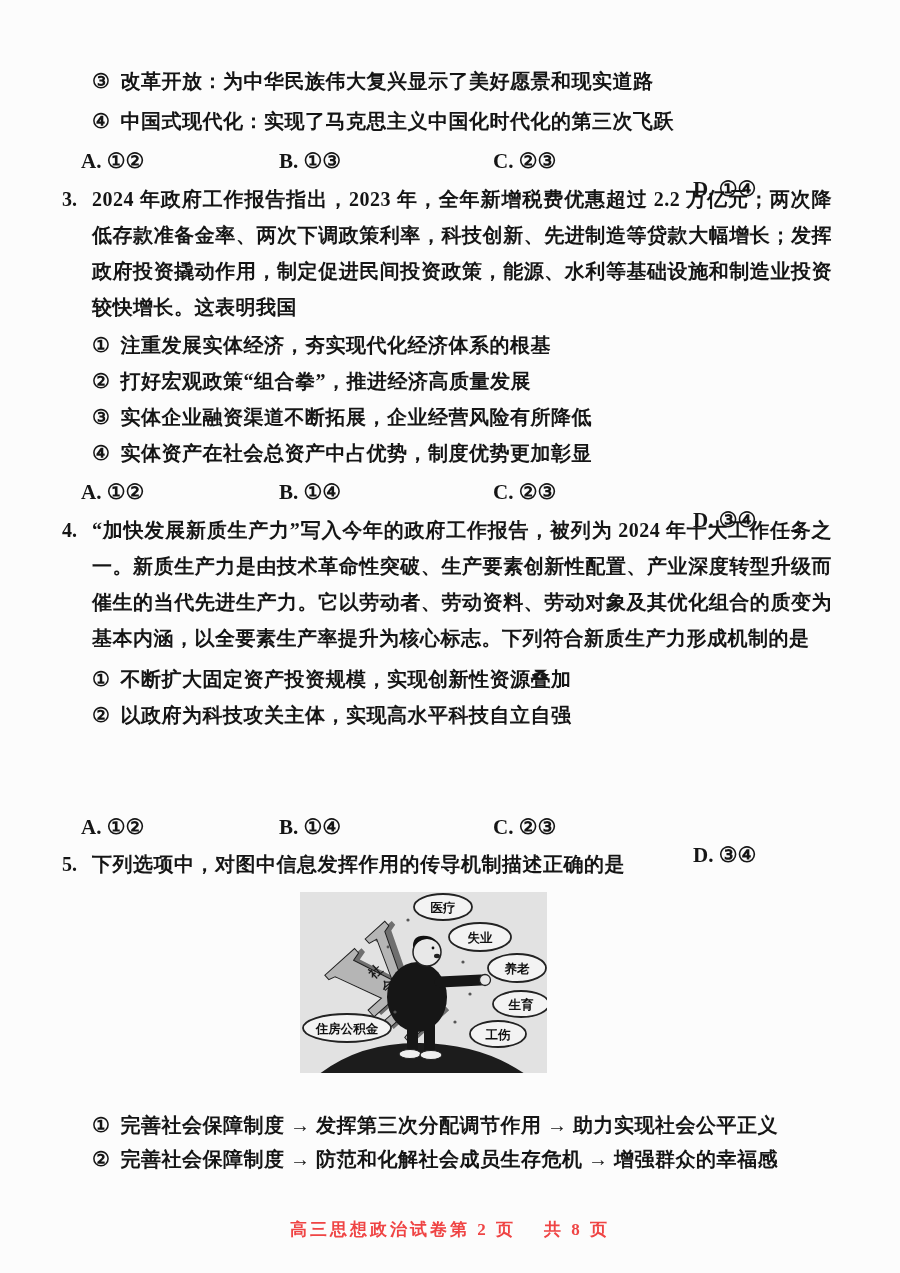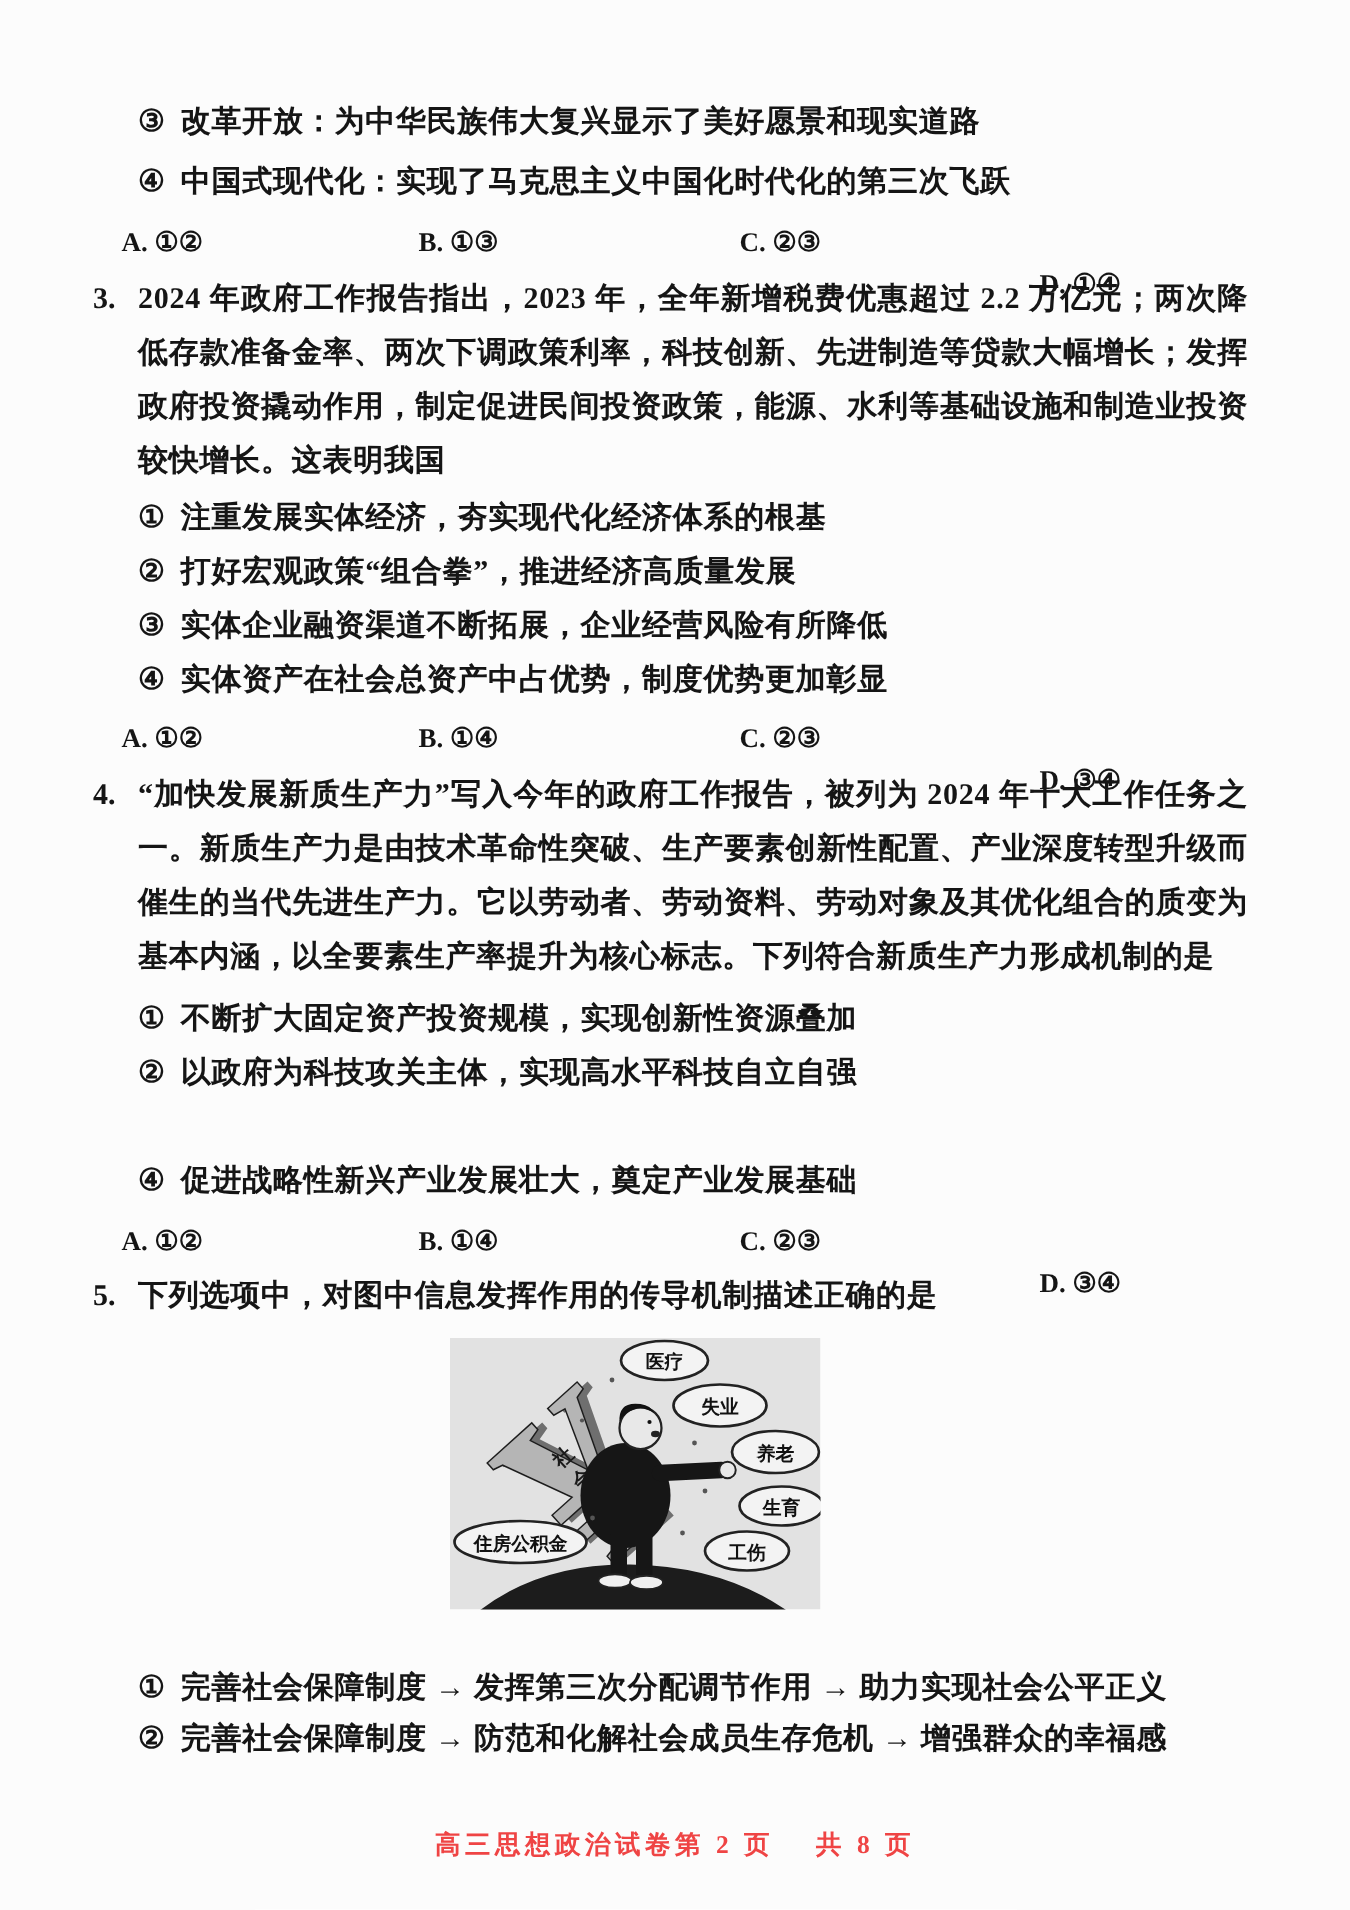"A. ①②" .ansrow span { font-size: 18px -> 21px }
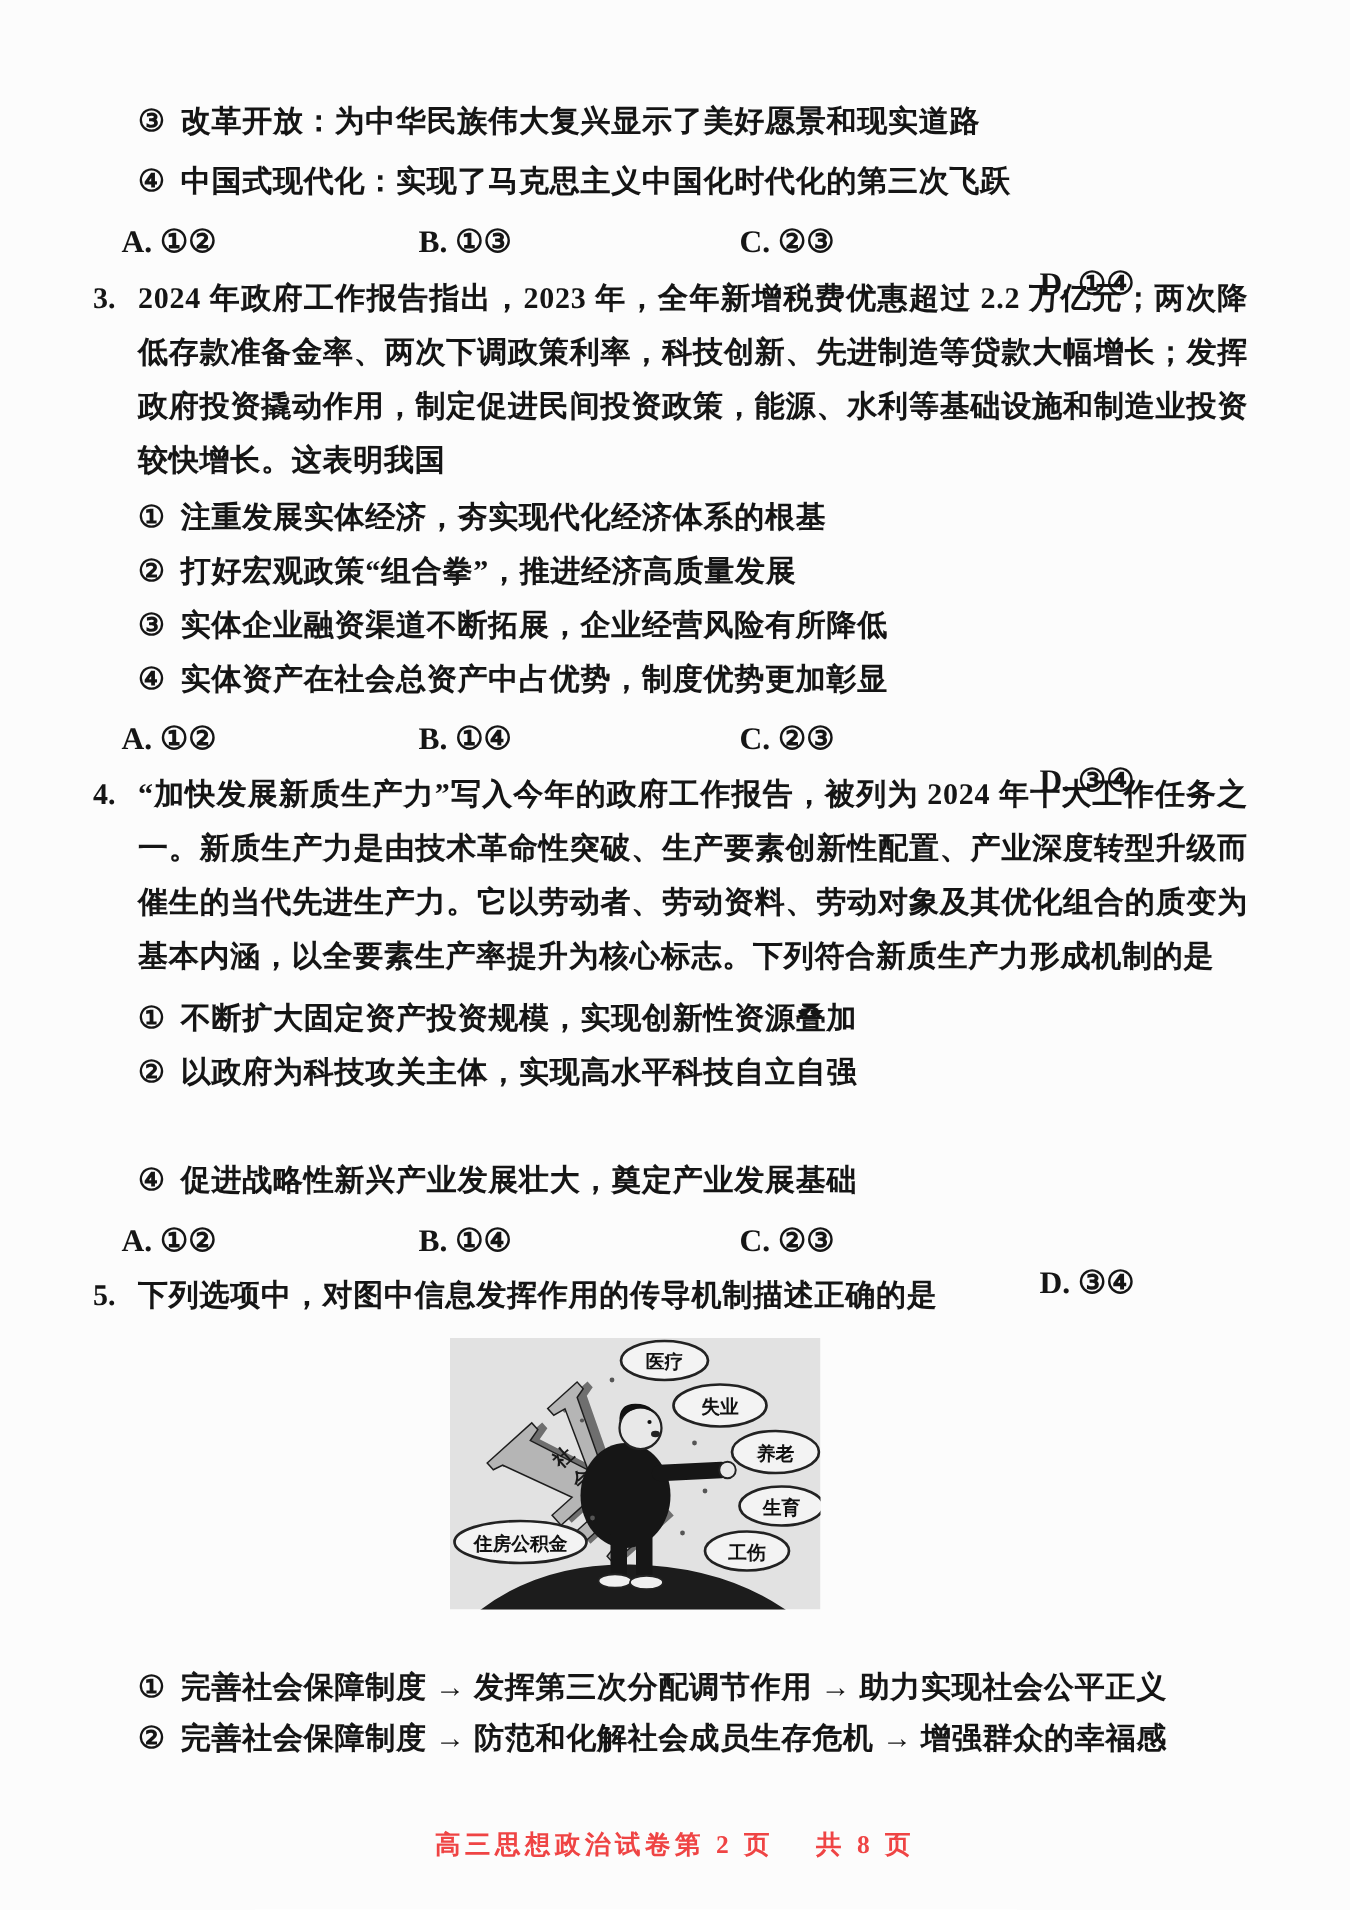"④ 促进战略性新兴产业发展壮大，奠定产业发展基础" div.line { html: <div> <span>④</span><span>促进战略性新兴产业发展壮大，奠定产业发展基础</span> </div> -> none }
